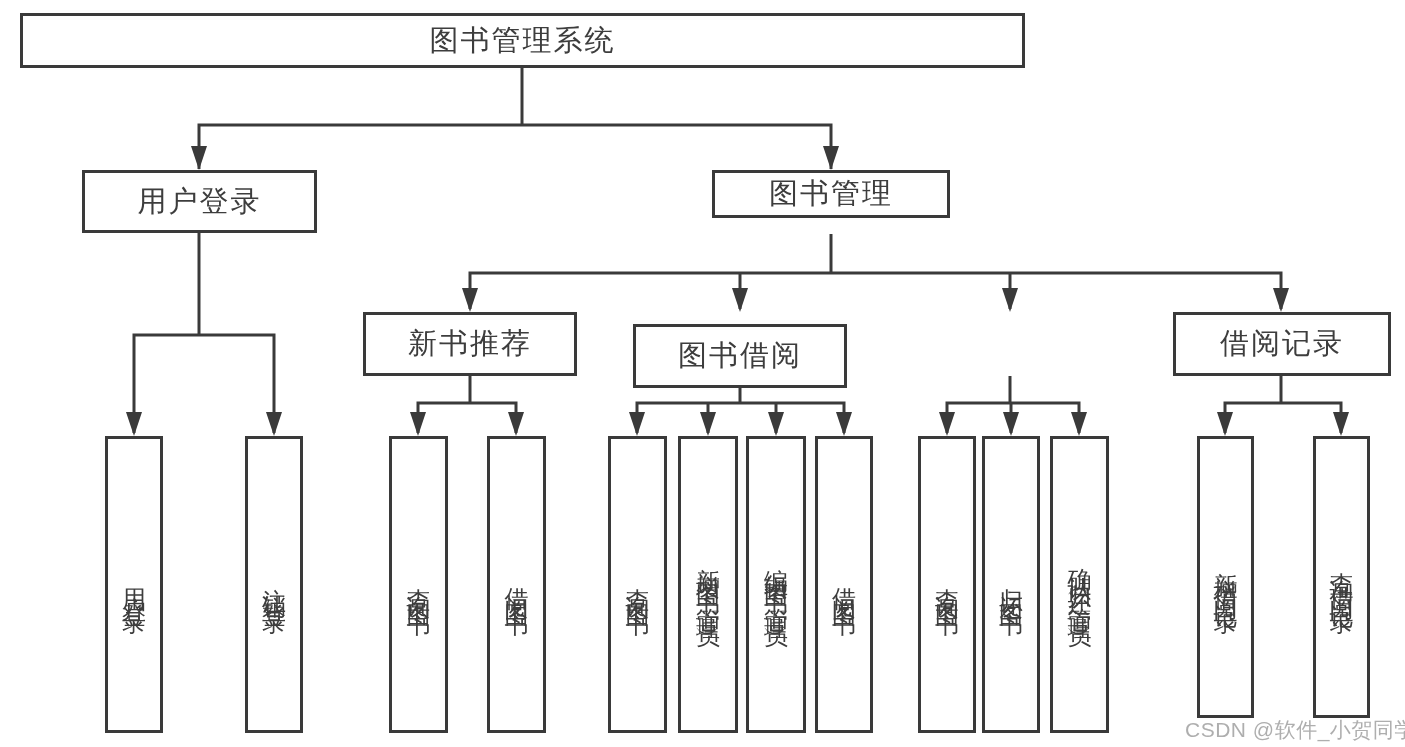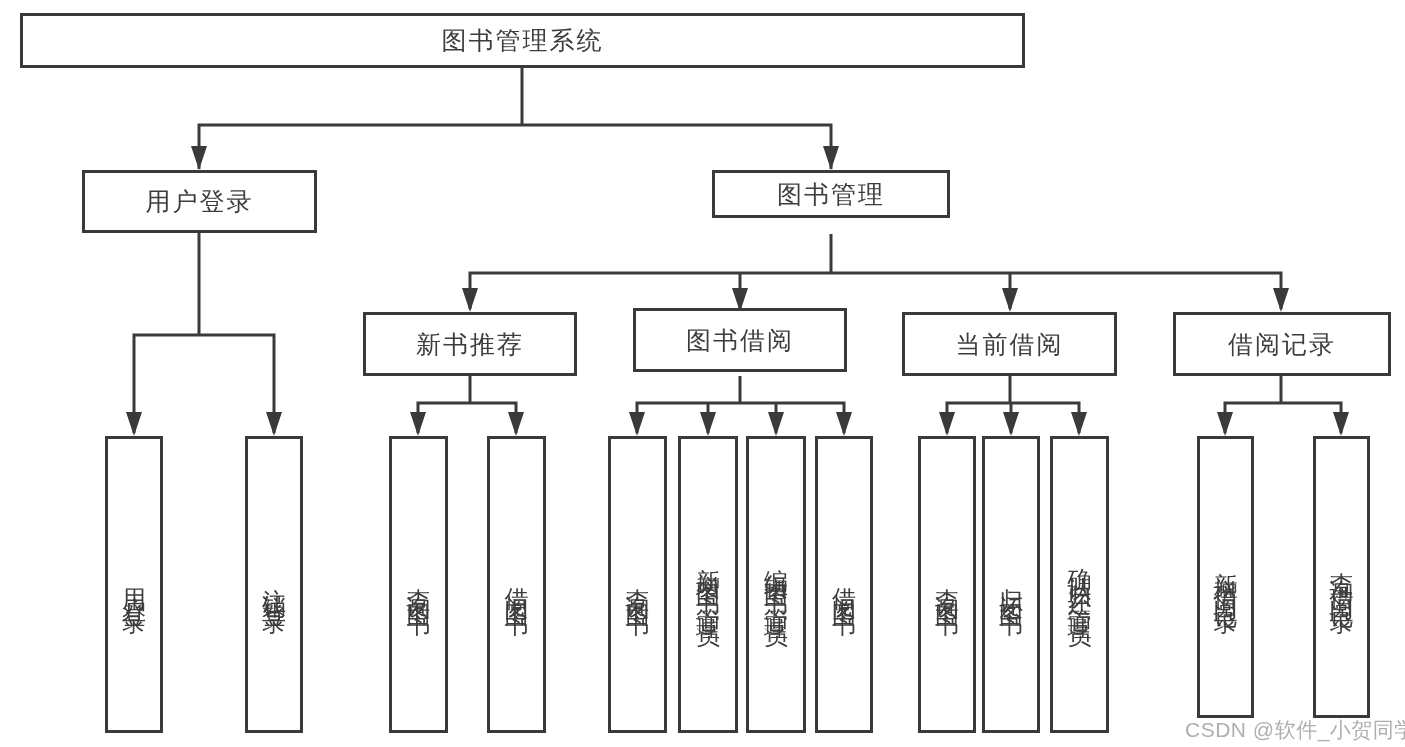"图书管理系统" .hnode { font-size: 25px -> 29px }
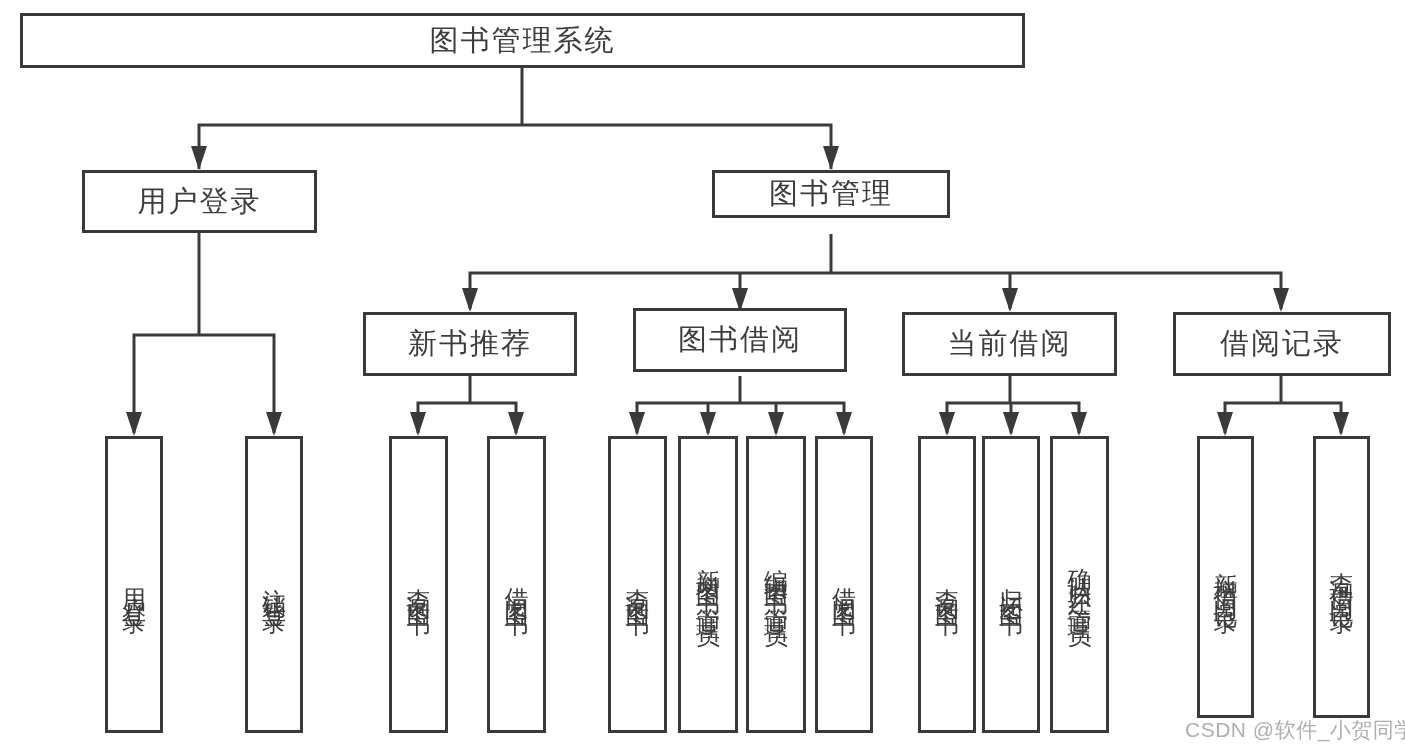"图书借阅" div.node { top: 308px -> 324px }
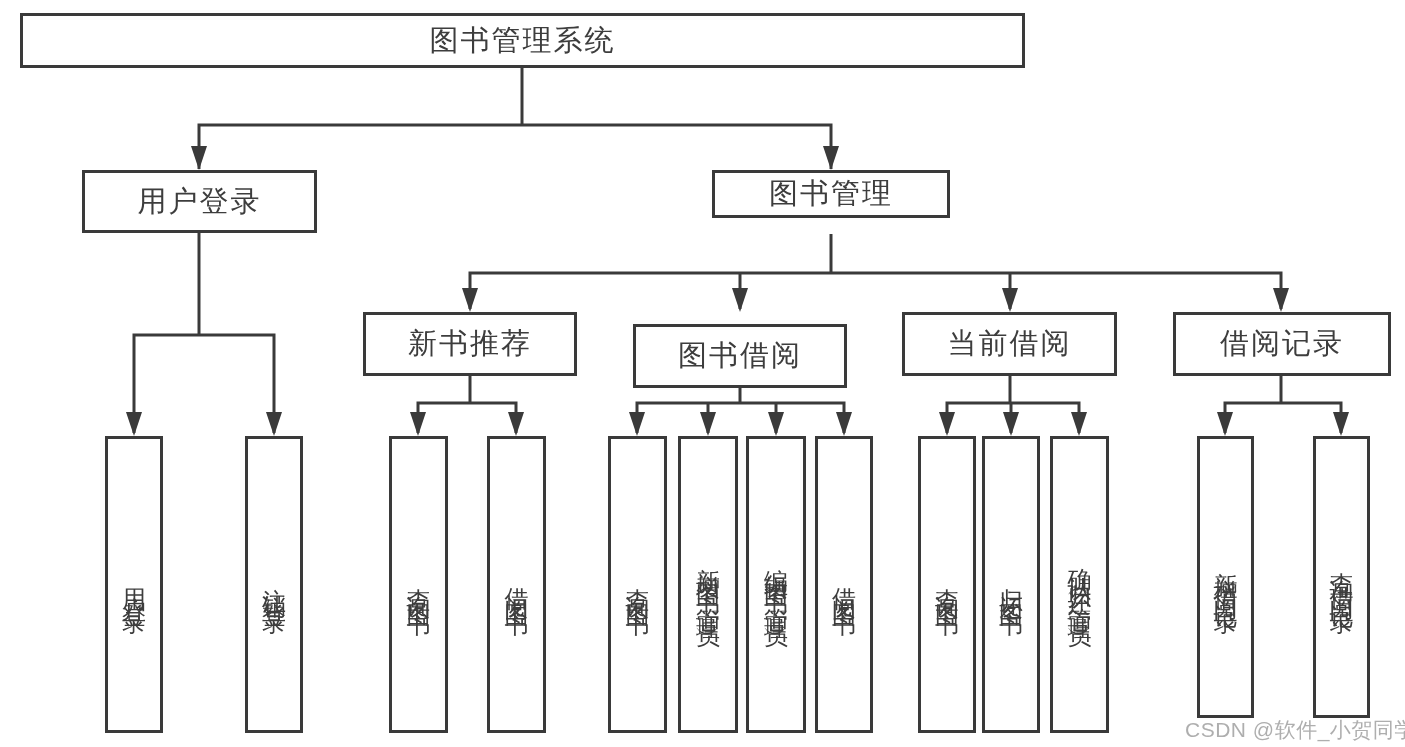"当前借阅" div.node { html: <div>当前借阅</div> -> none }
